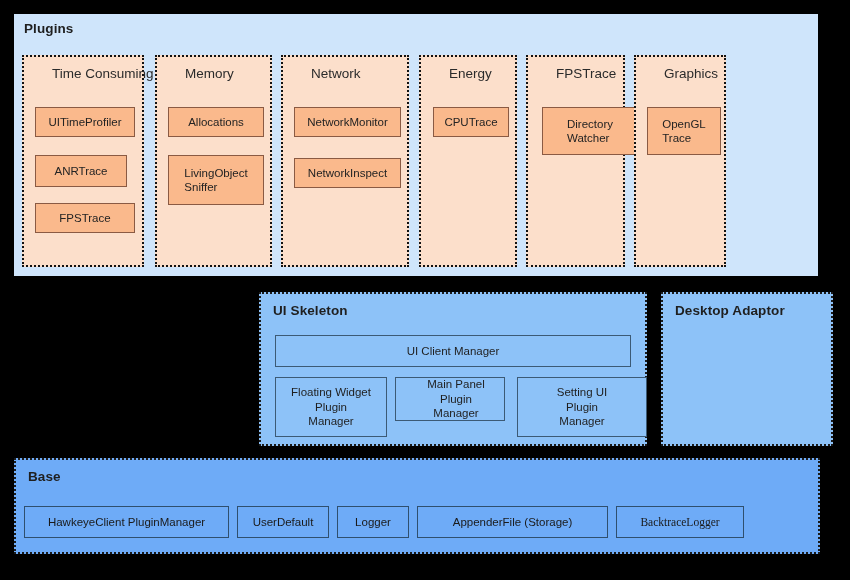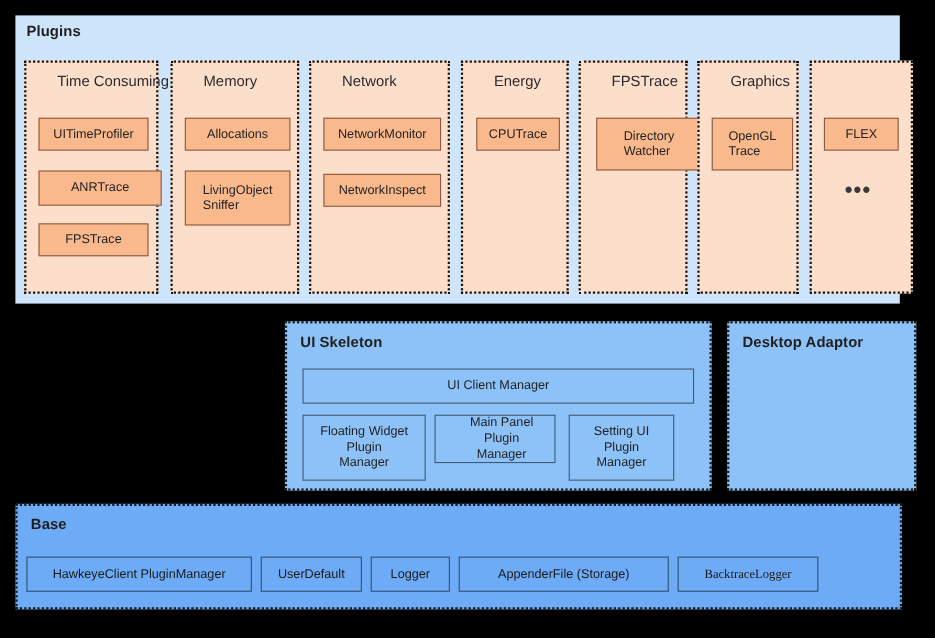"FLEX" div.plugin-col { html: <div> <div></div> <div>FLEX</div> <div>•••</div> </div> -> none }
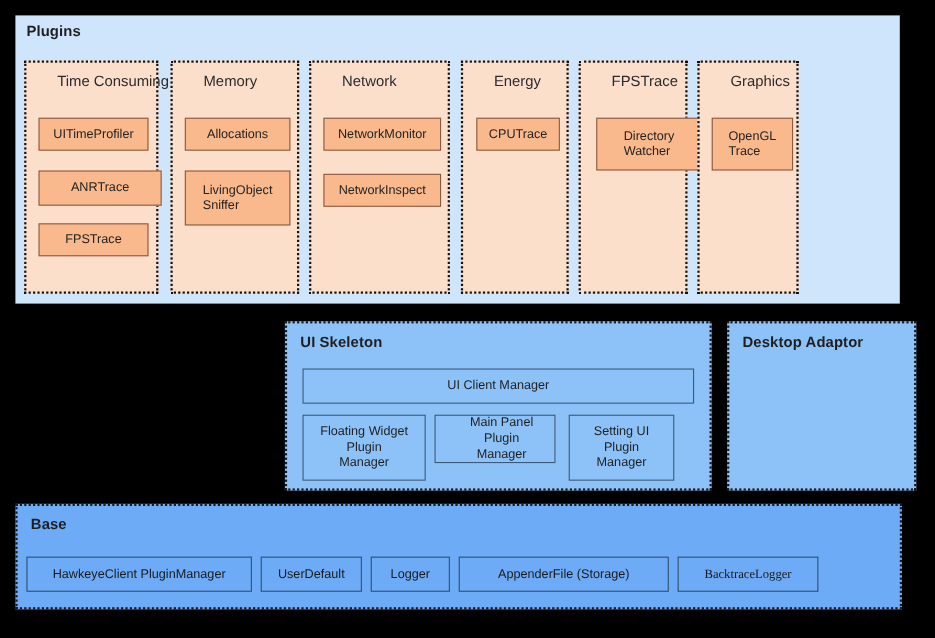"ANRTrace" div.chip { width: 112px -> 92px }
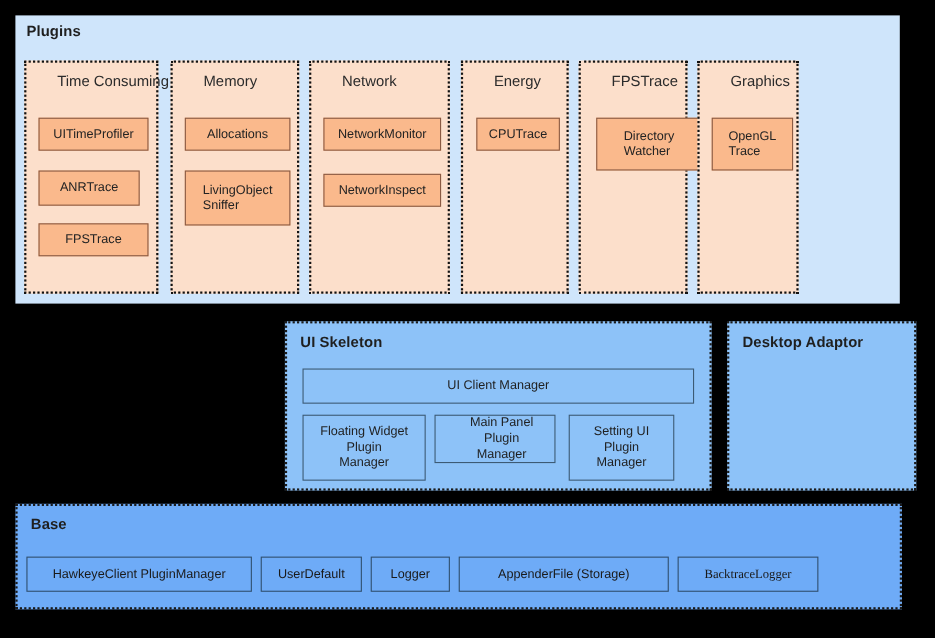"Setting UI" div.blue-box { width: 96px -> 130px }
